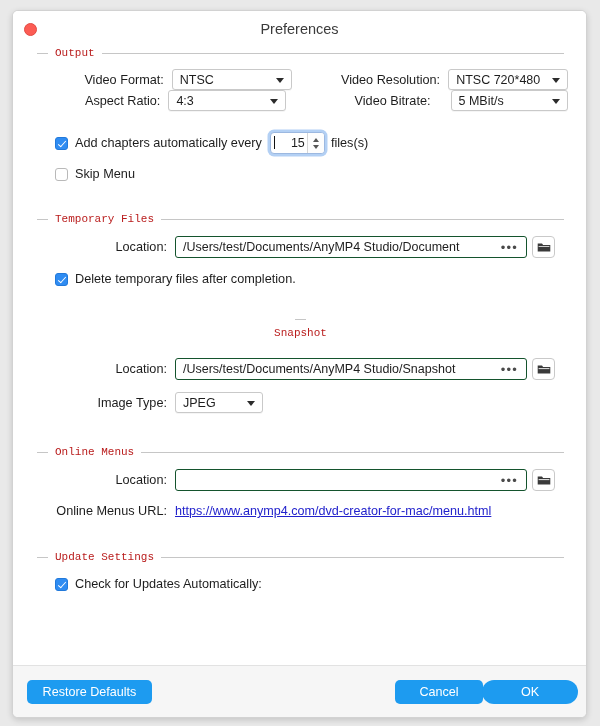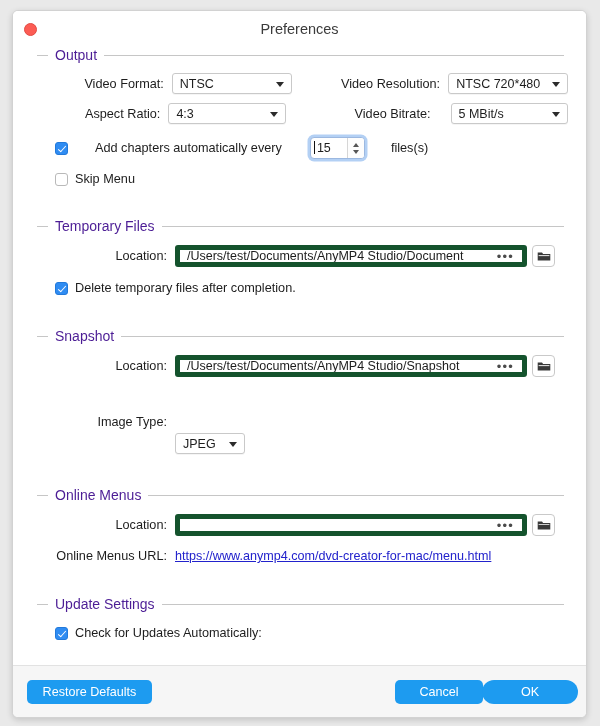"Output" .group-head .gtitle { color: #4c1d95 -> #b91c1c; font-family: none -> Liberation Mono, monospace; font-size: 14px -> 11px }
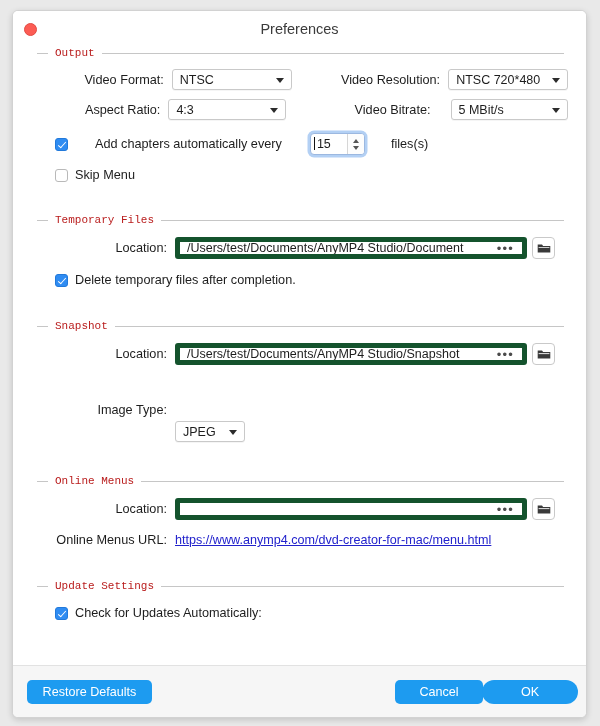"Video Format:" div.row { margin-bottom: 9px -> none }
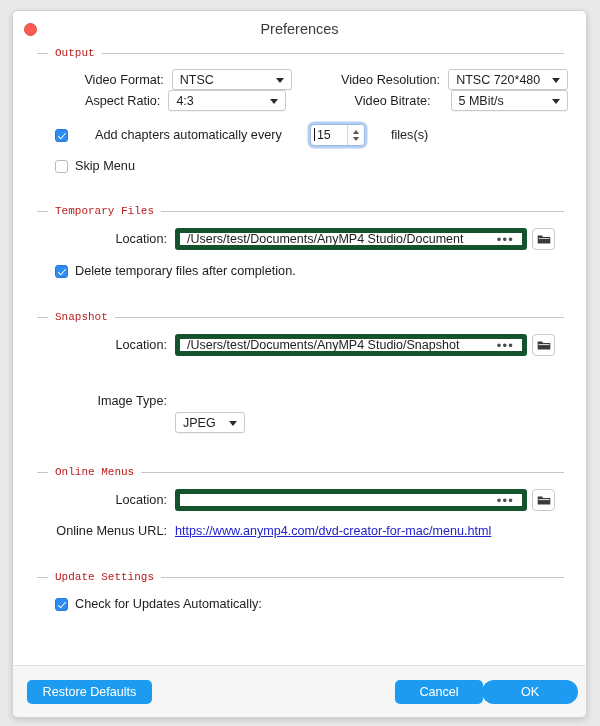"Add chapters automatically every" div.row { gap: 20px -> none; margin: 13px 0 0 24px -> 21px 0 0 24px }
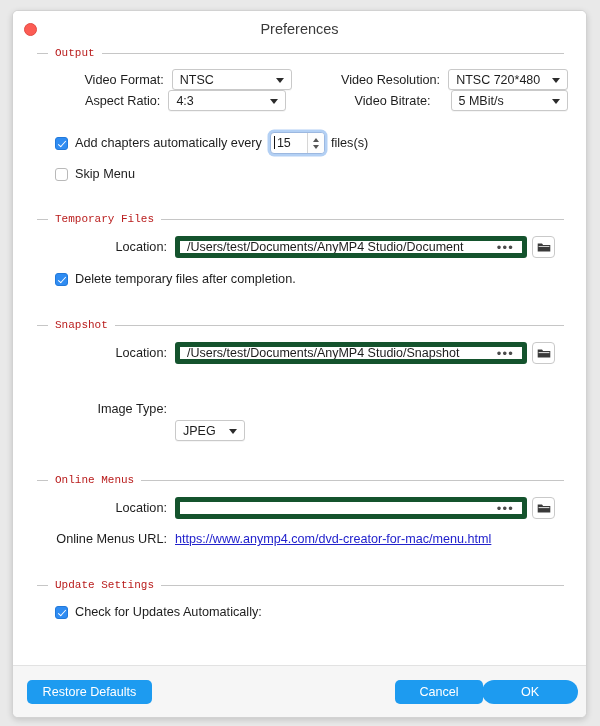"15" .stepper-val { padding-left: 6px -> 20px }
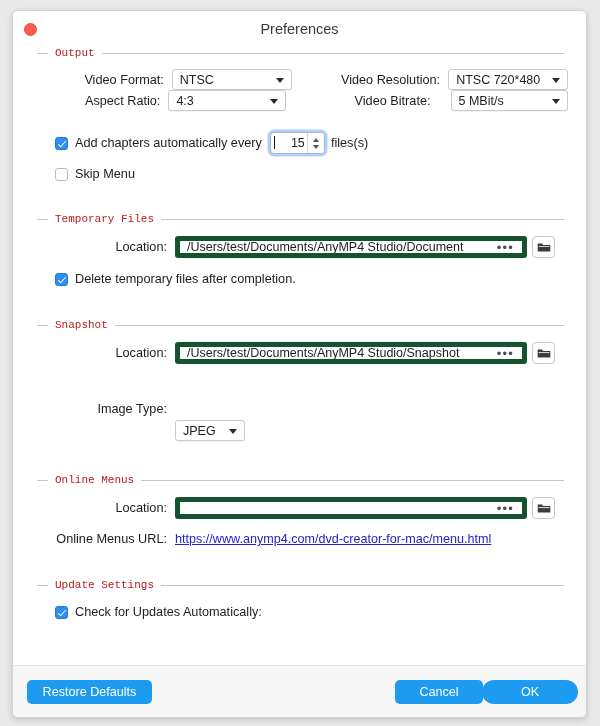"/Users/test/Documents/AnyMP4" .field { border: 5px solid #14532d -> 1px solid #14532d }
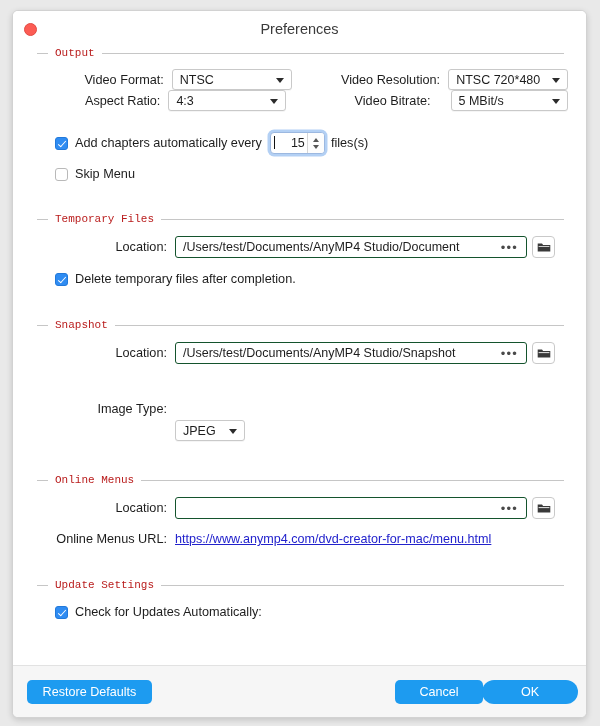"Snapshot" div.group-head { flex-direction: none -> column }
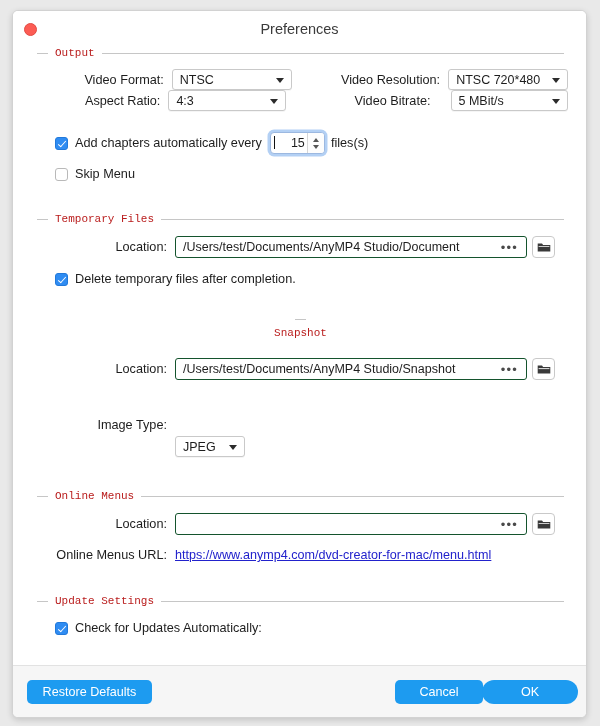"JPEG" div.select { margin-top: 44px -> none; width: 70px -> 88px }
